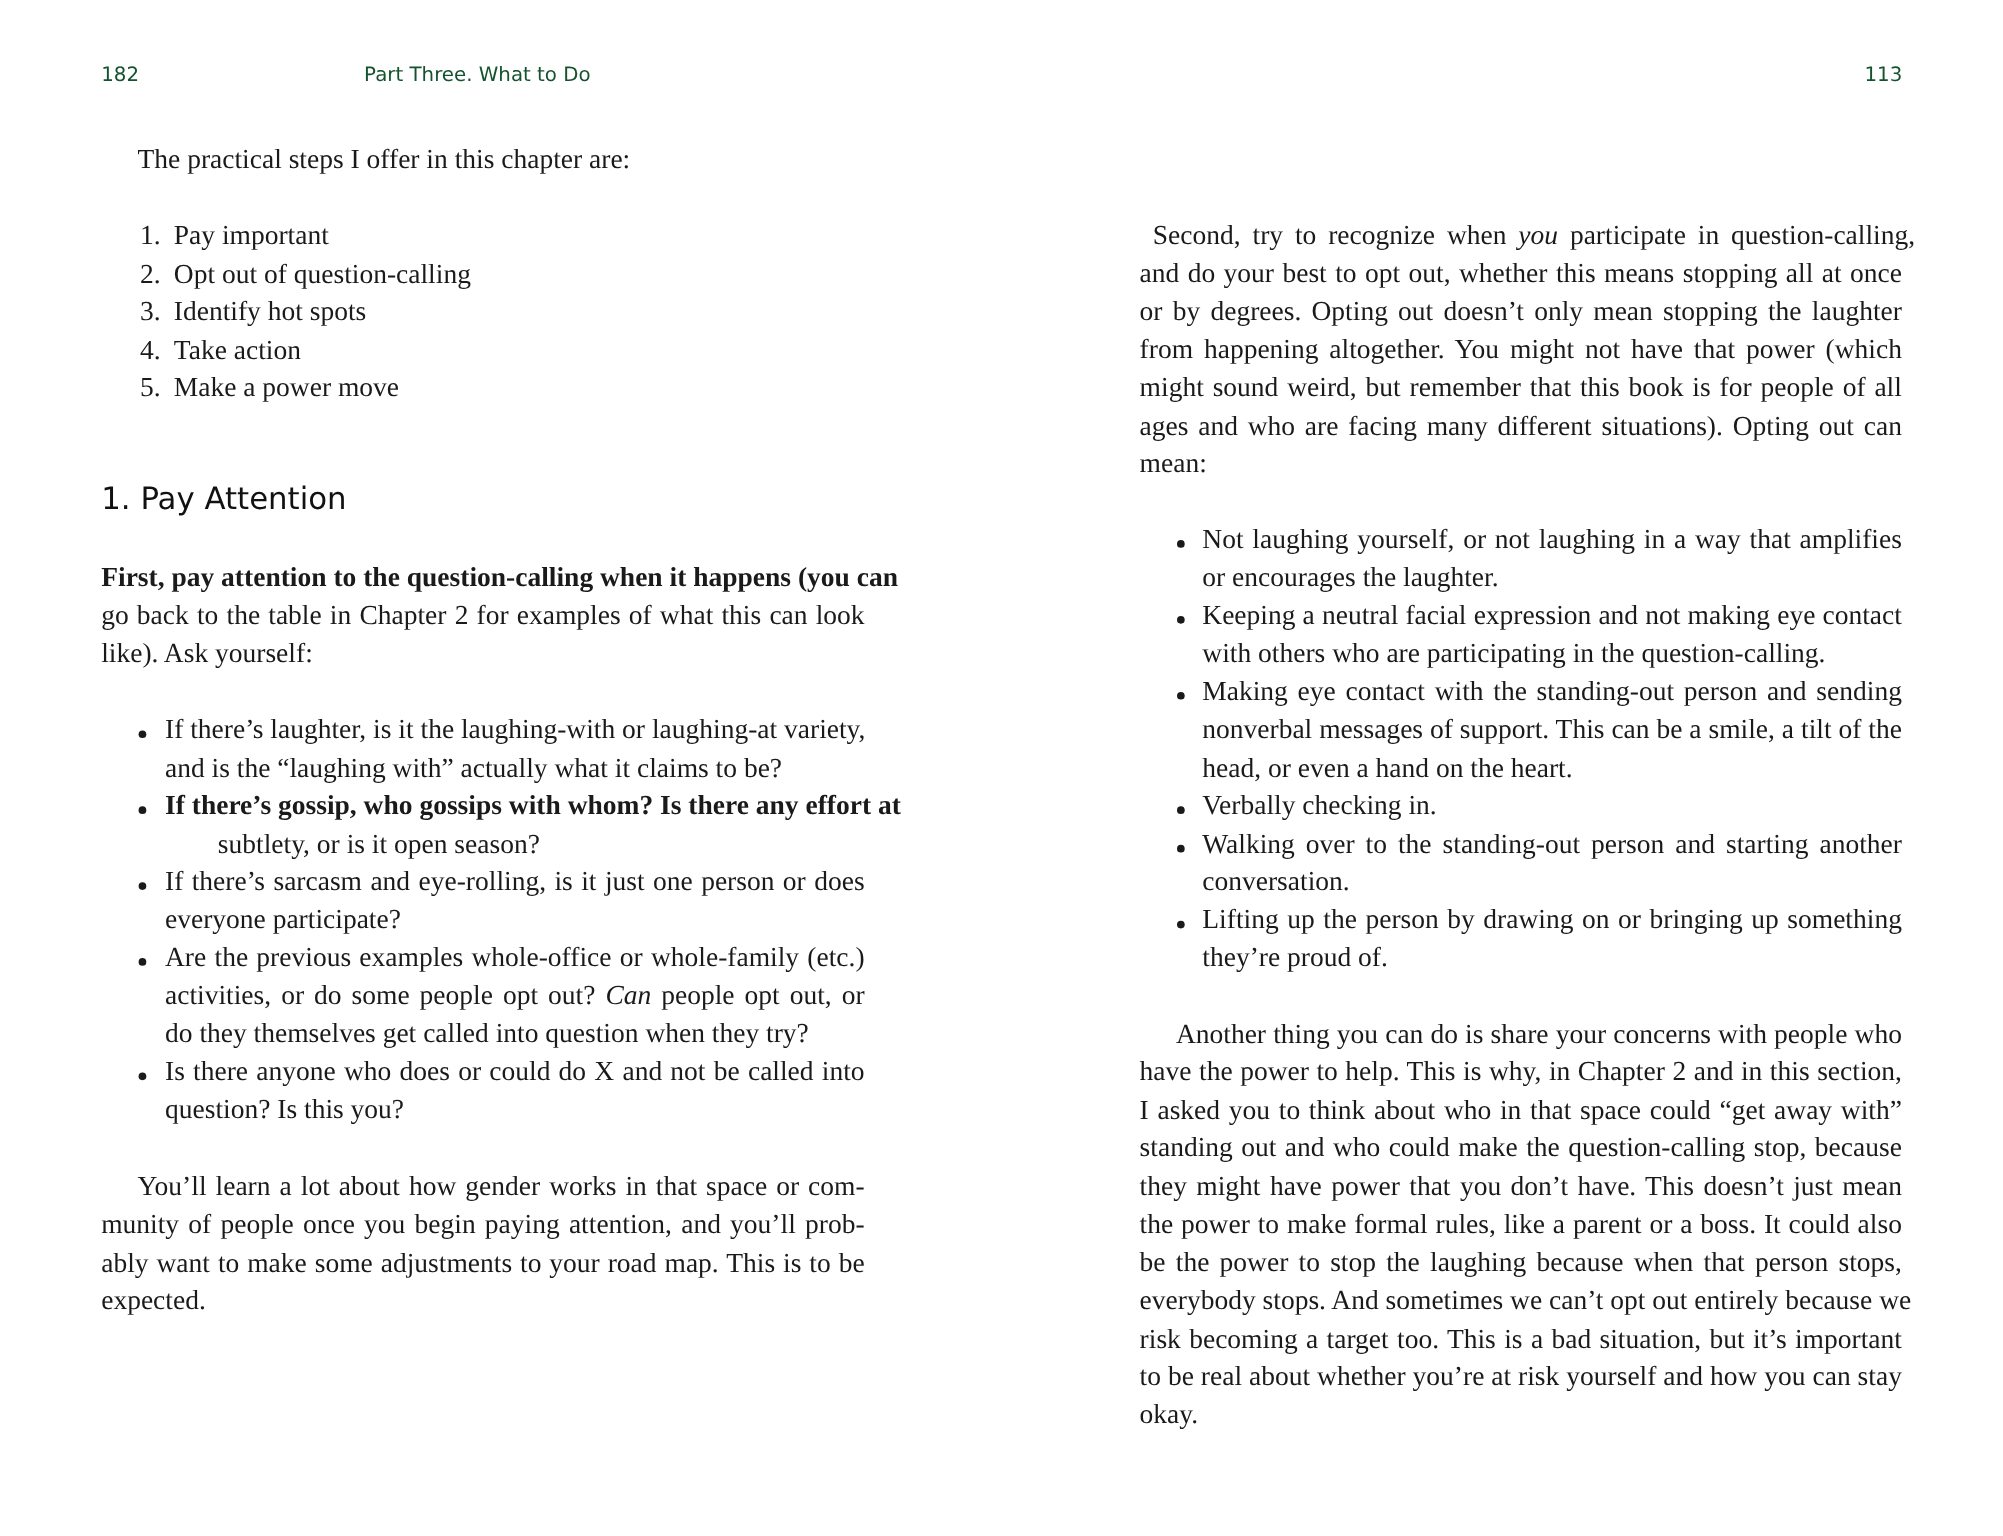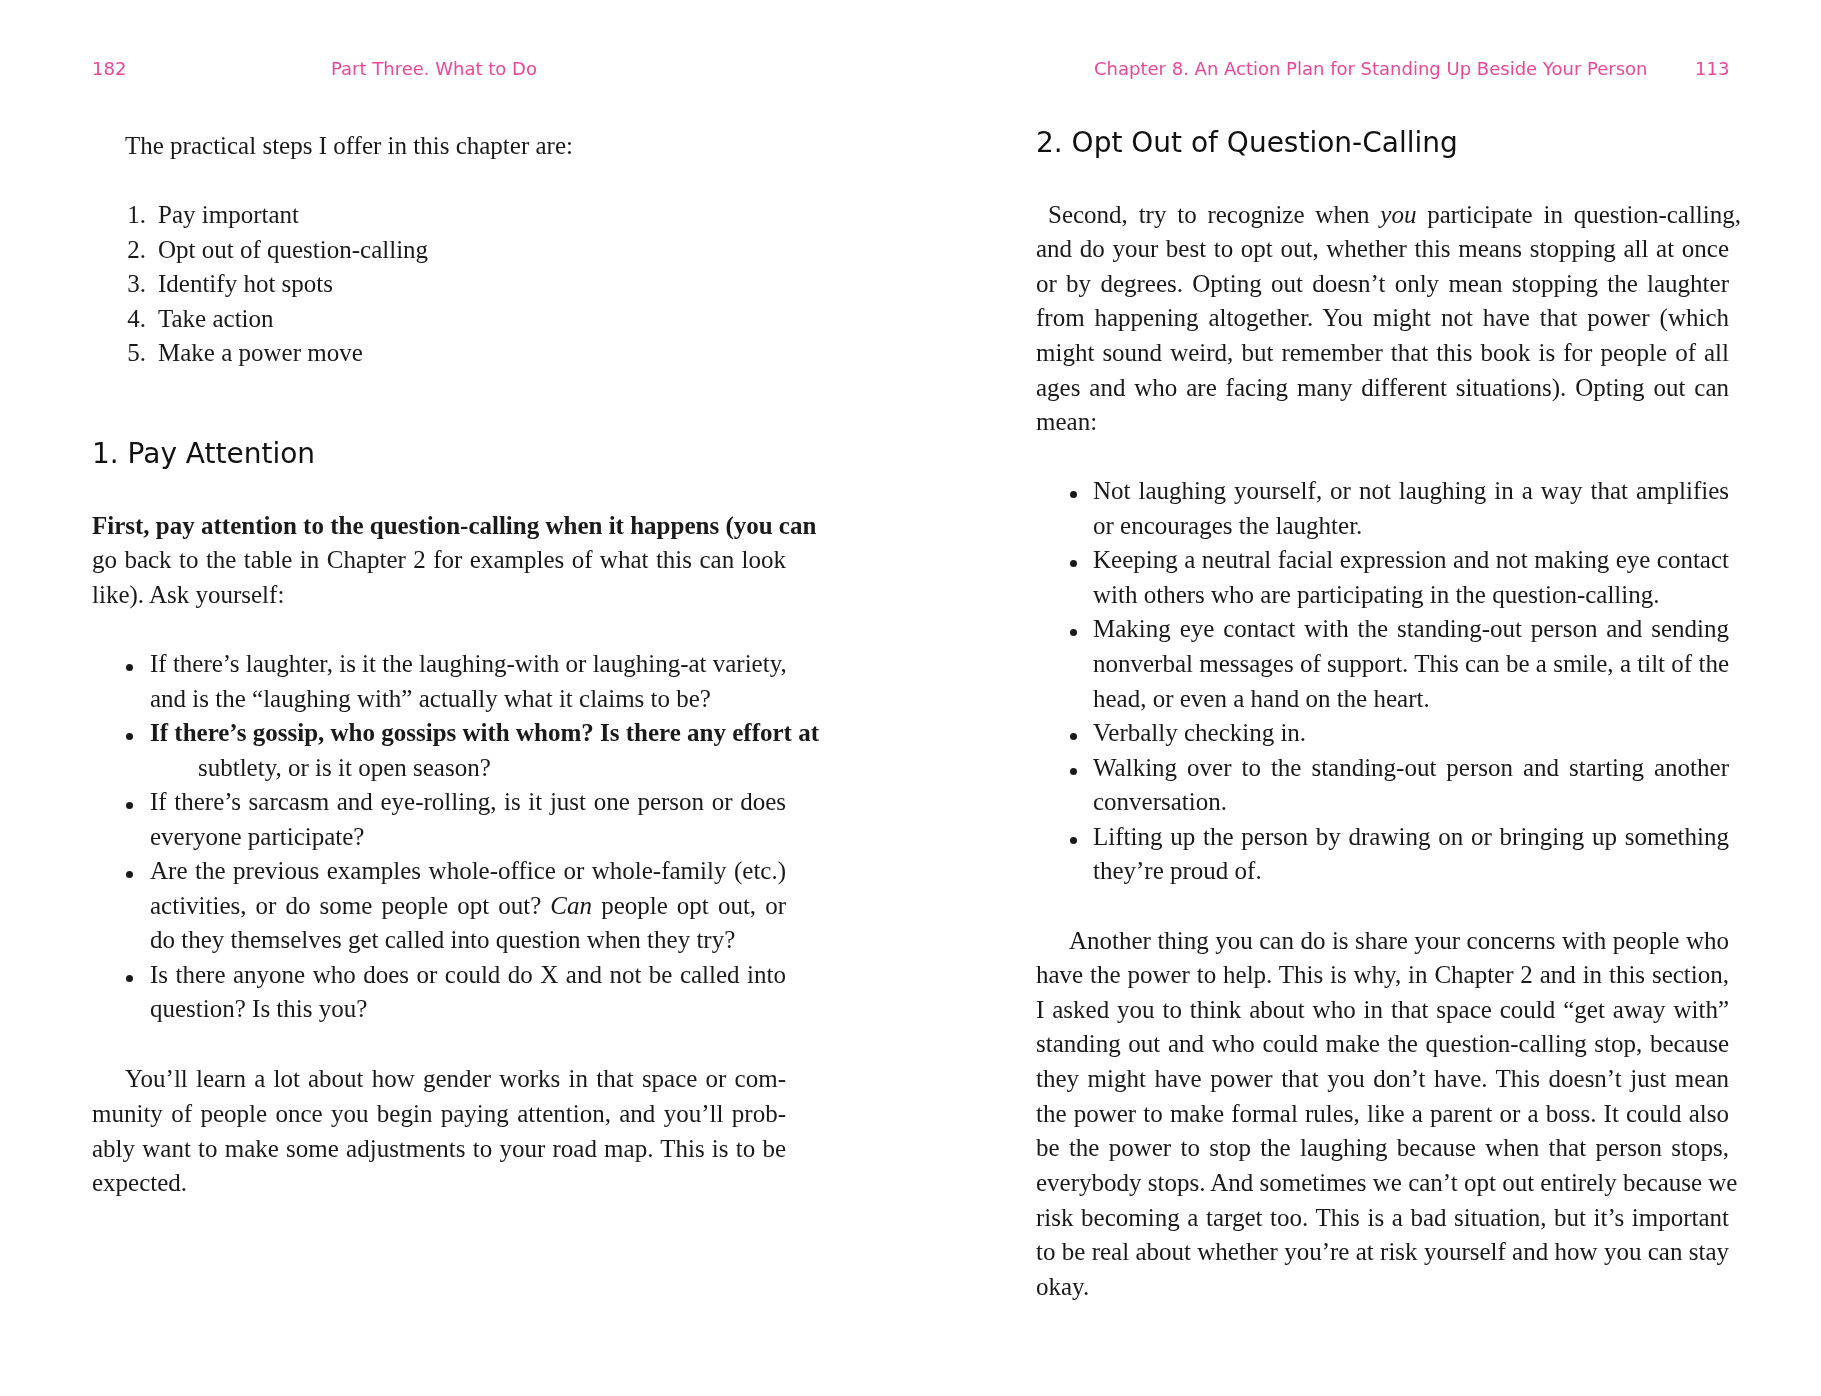"182" .runhead { color: #ec4899 -> #14532d }
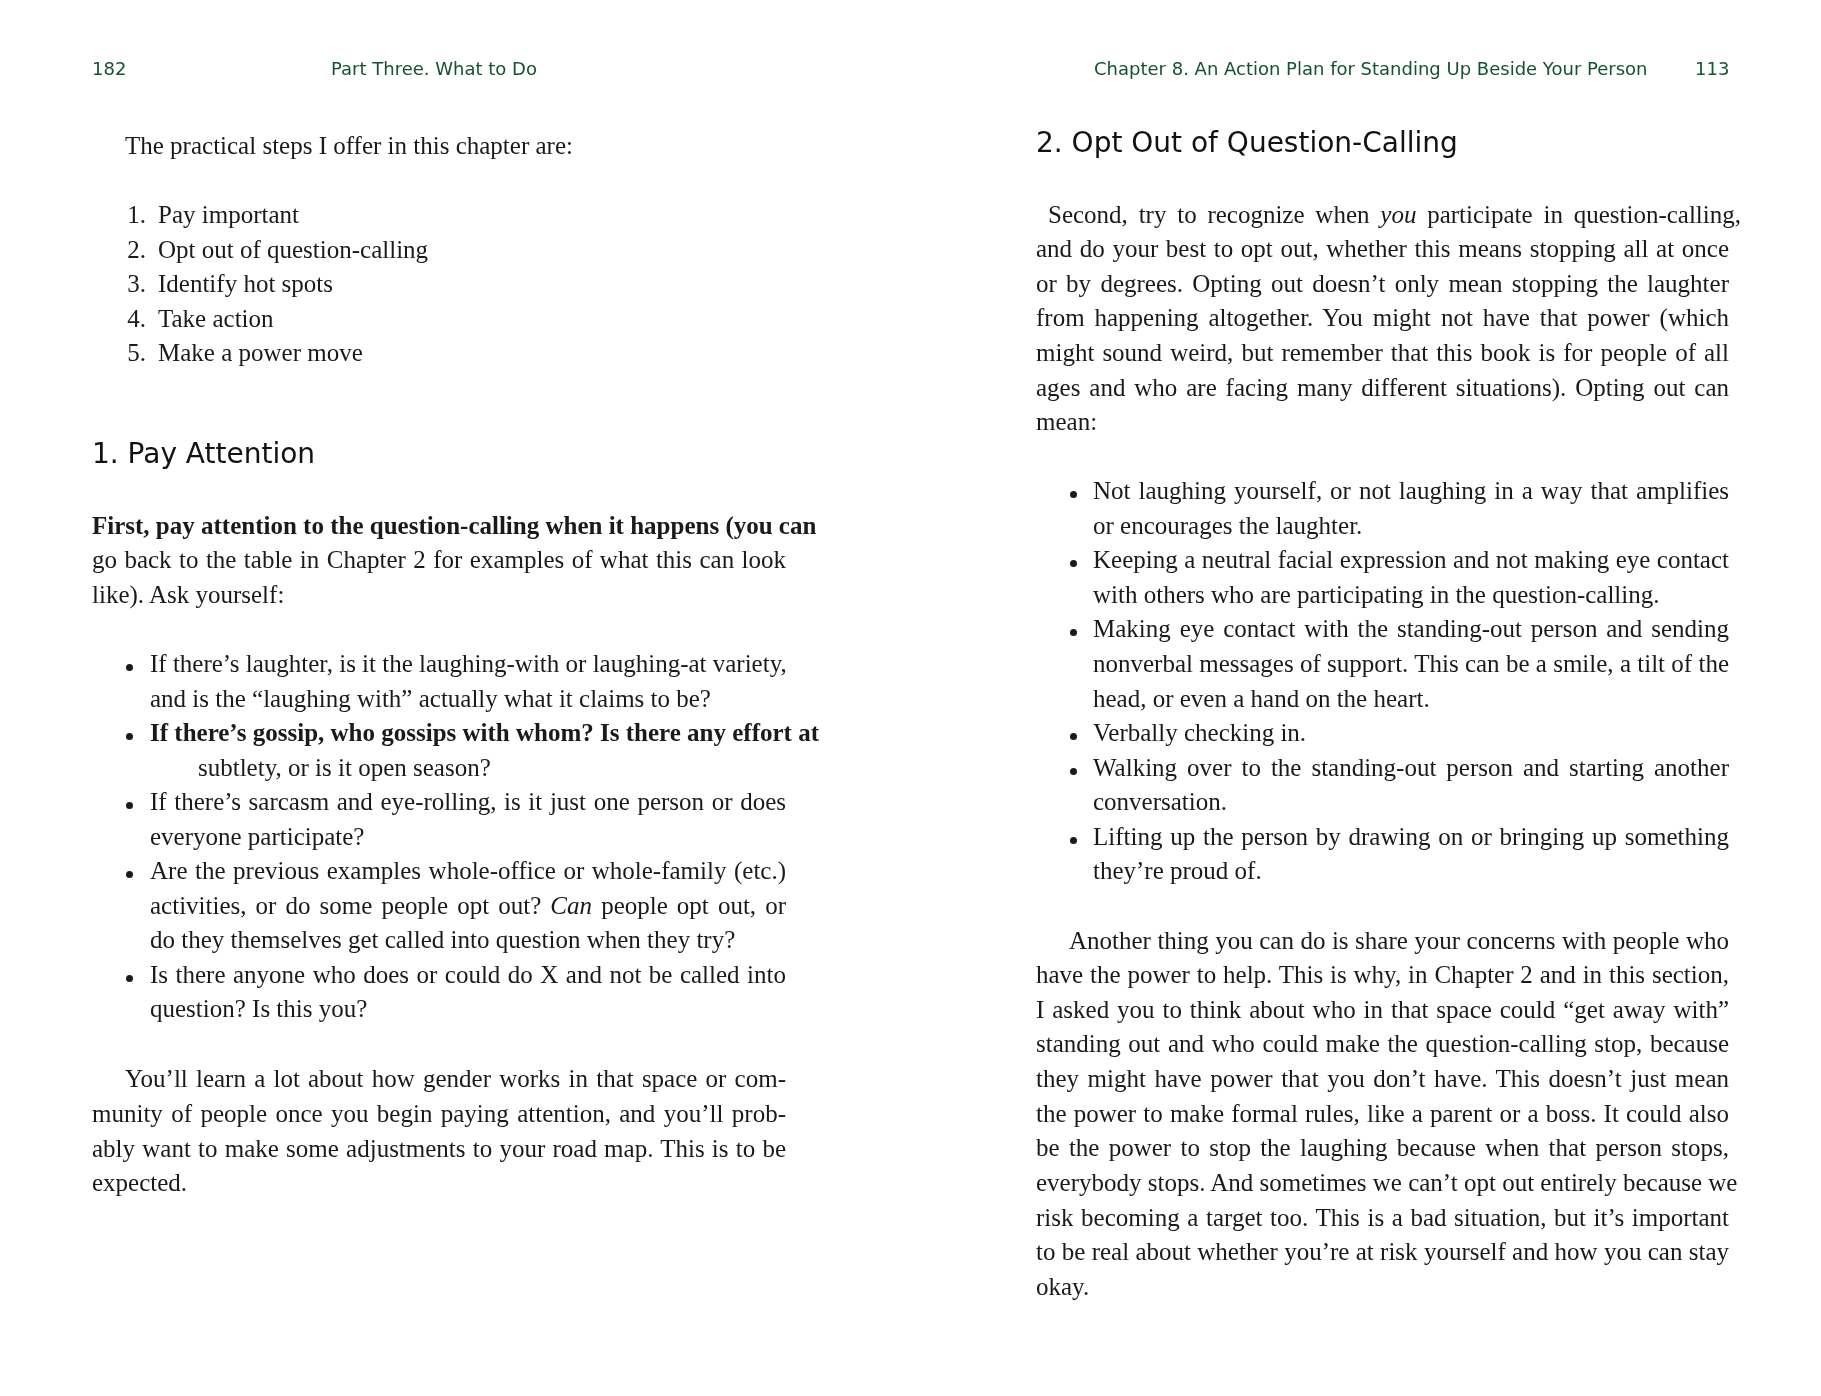"Chapter 8. An Action Plan" div.runhead { html: <div>Chapter 8. An Action Plan for Standing Up Beside Your Person</div> -> none }
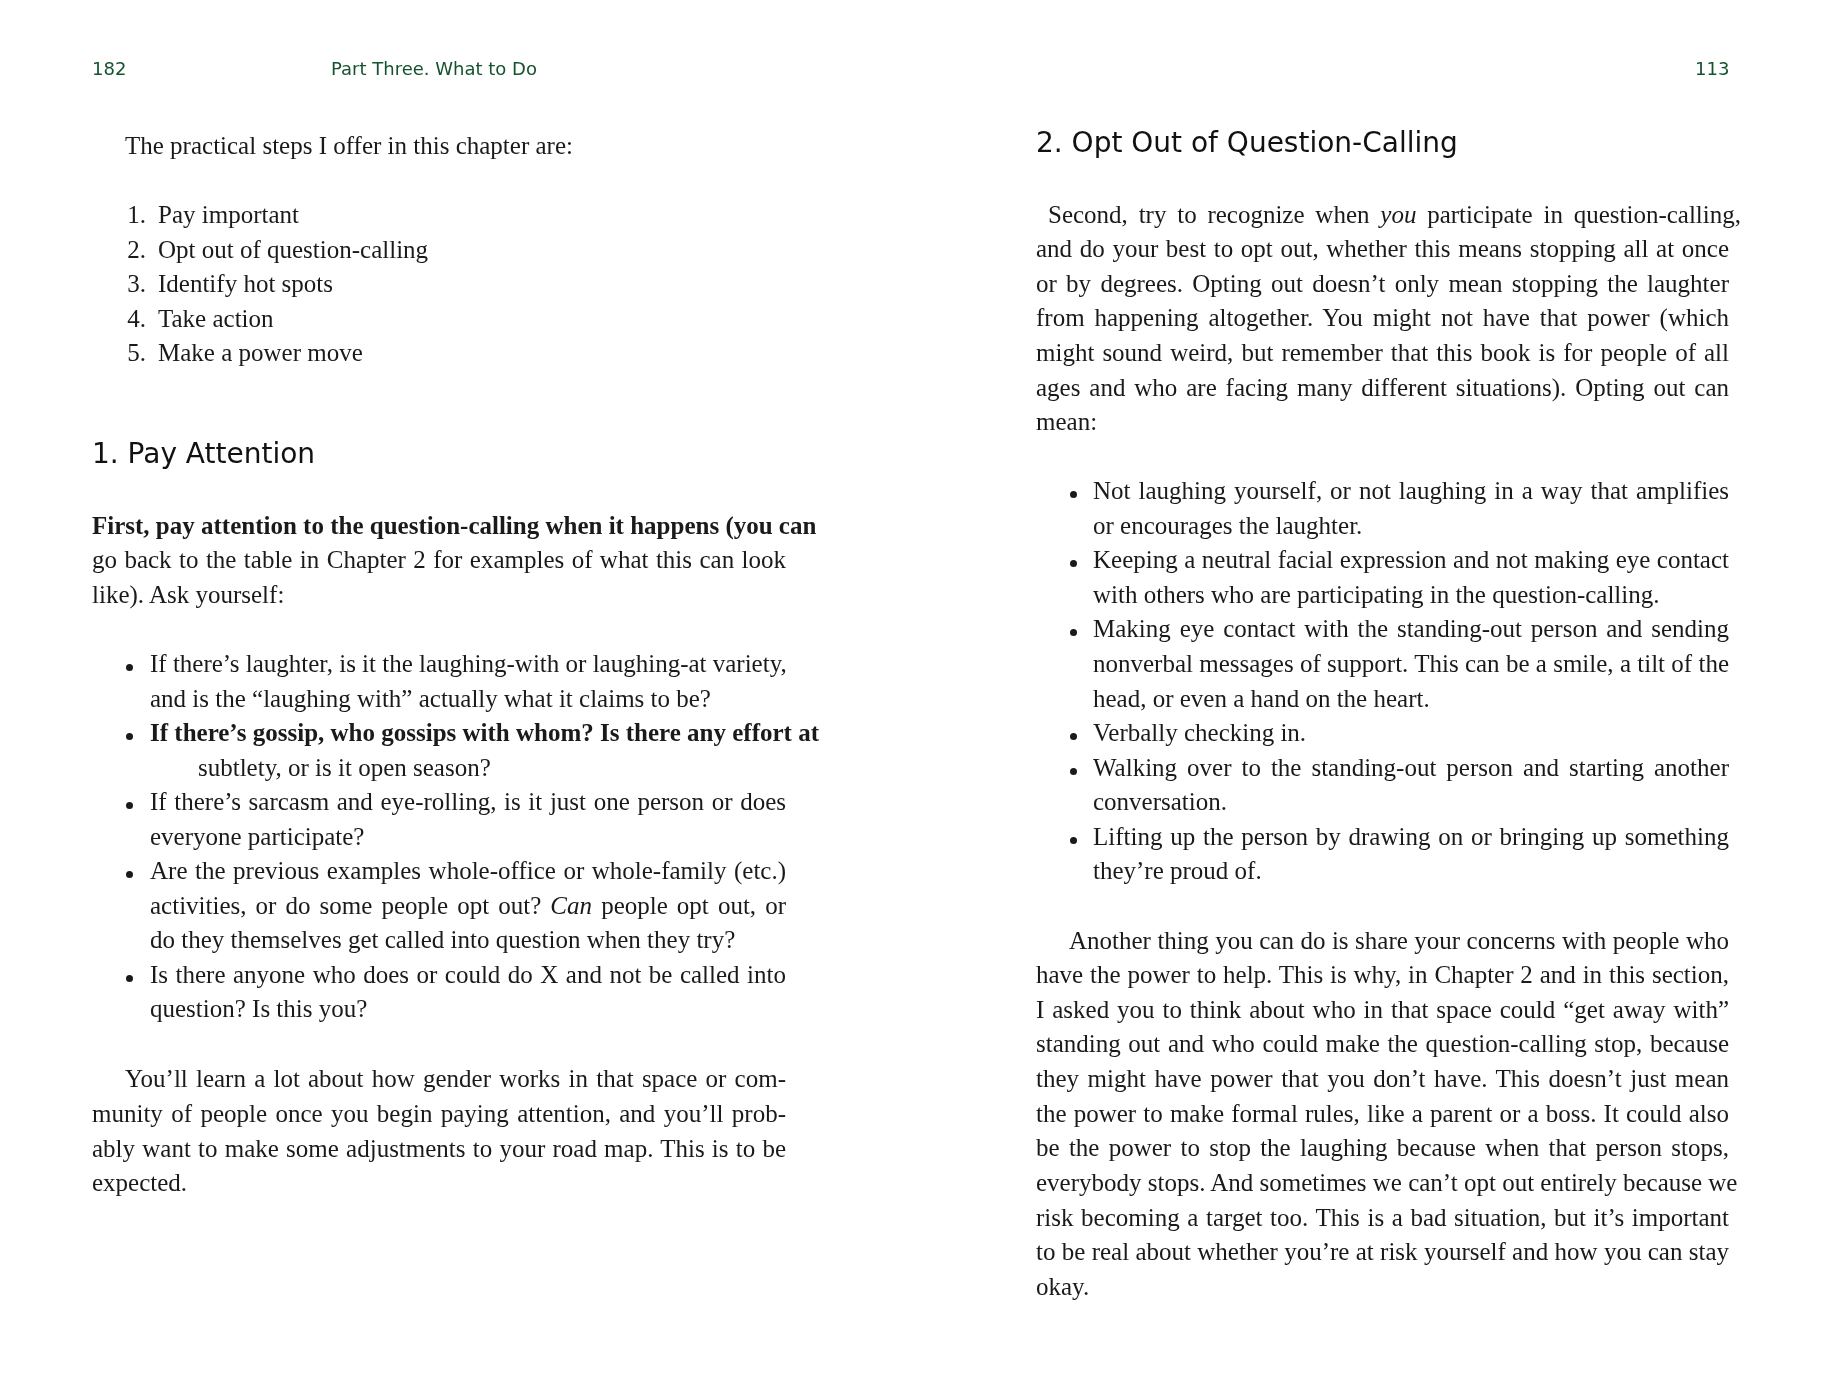"2. Opt Out of Question-Calling" div.heading { html: <div>2. Opt Out of Question-Calling</div> -> none }
